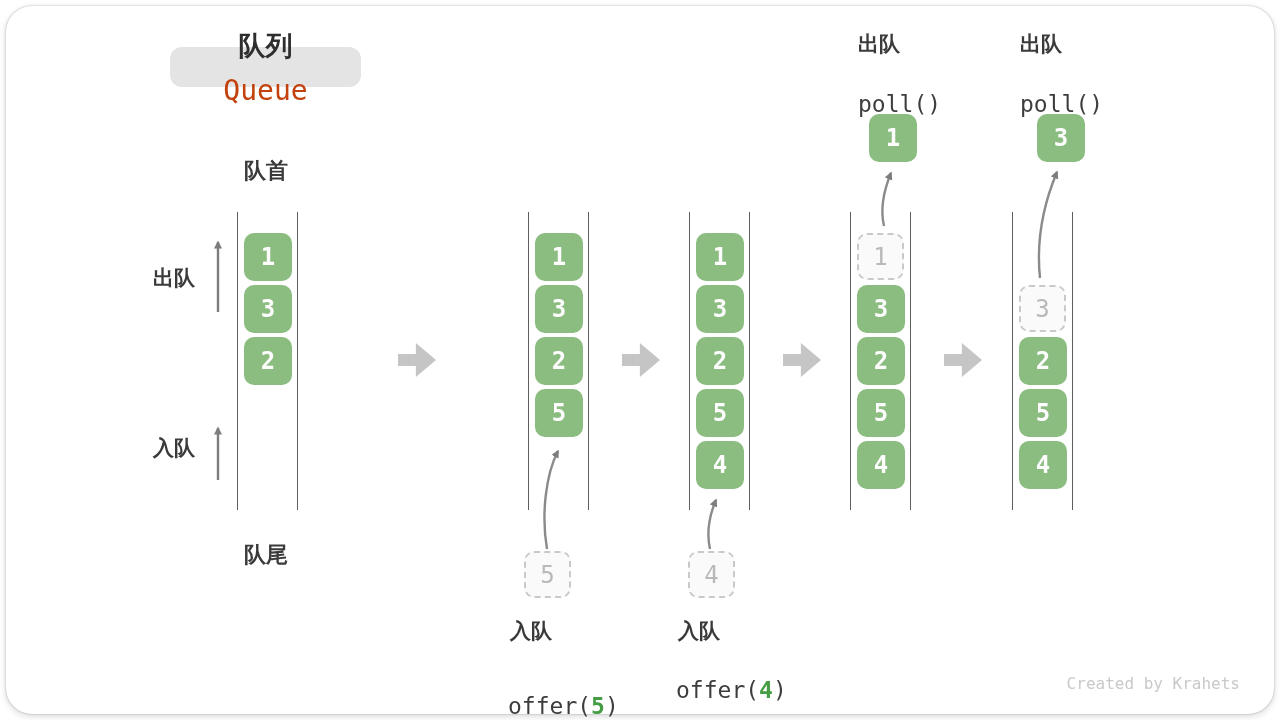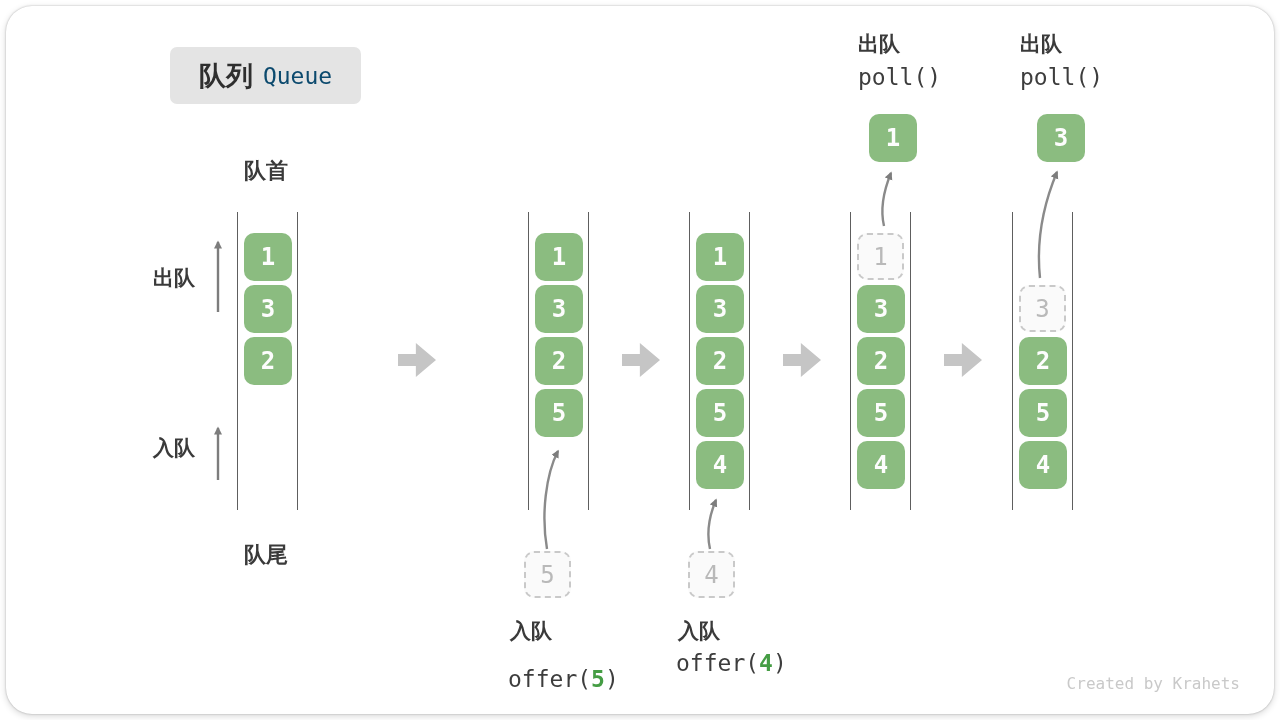"队列" .badge { border-radius: 7px -> 12px; flex-direction: none -> column; height: 57px -> 40px }
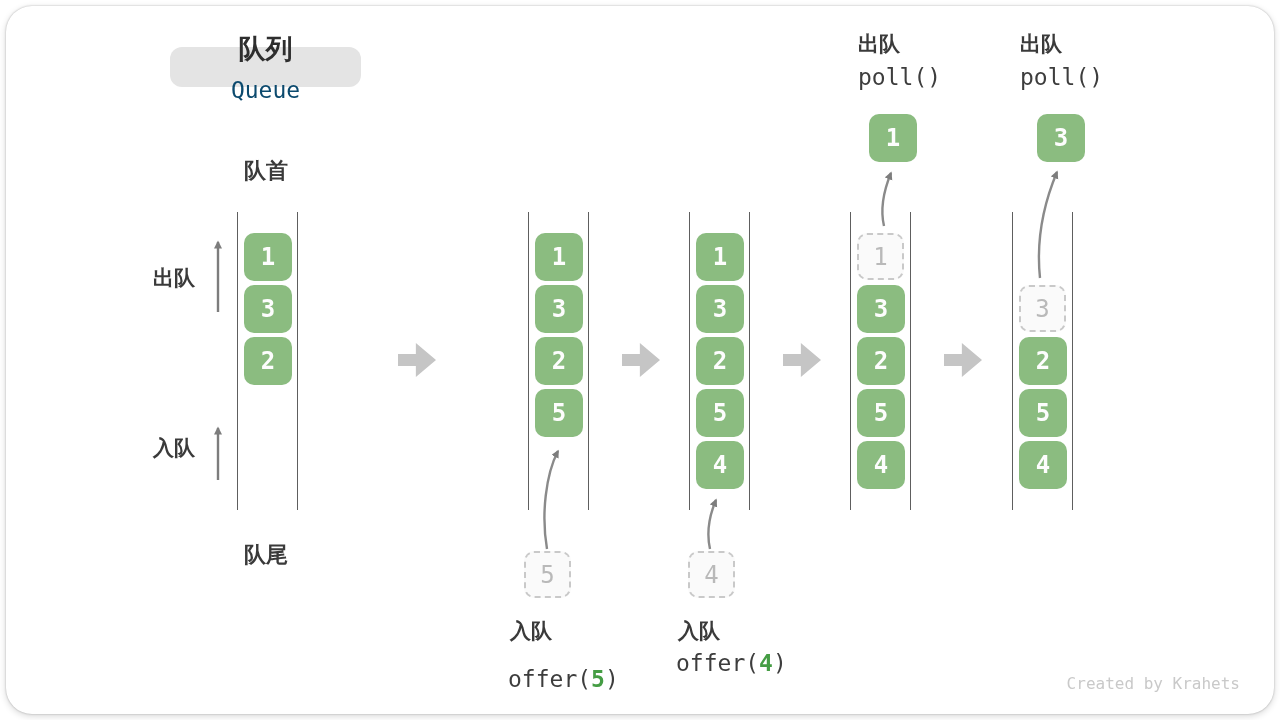"Queue" .badge-en { color: #0c4a6e -> #c2410c; font-size: 23px -> 28px }
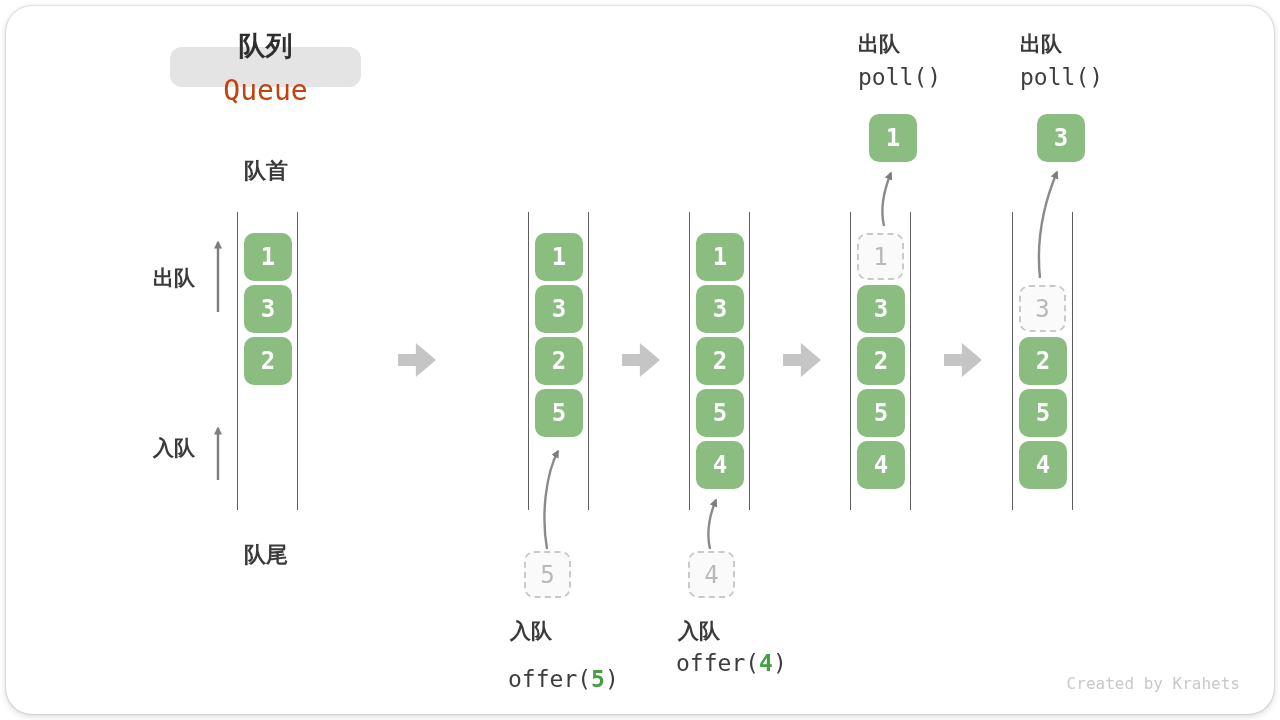"poll()" .opcode { margin-top: none -> 27px }
